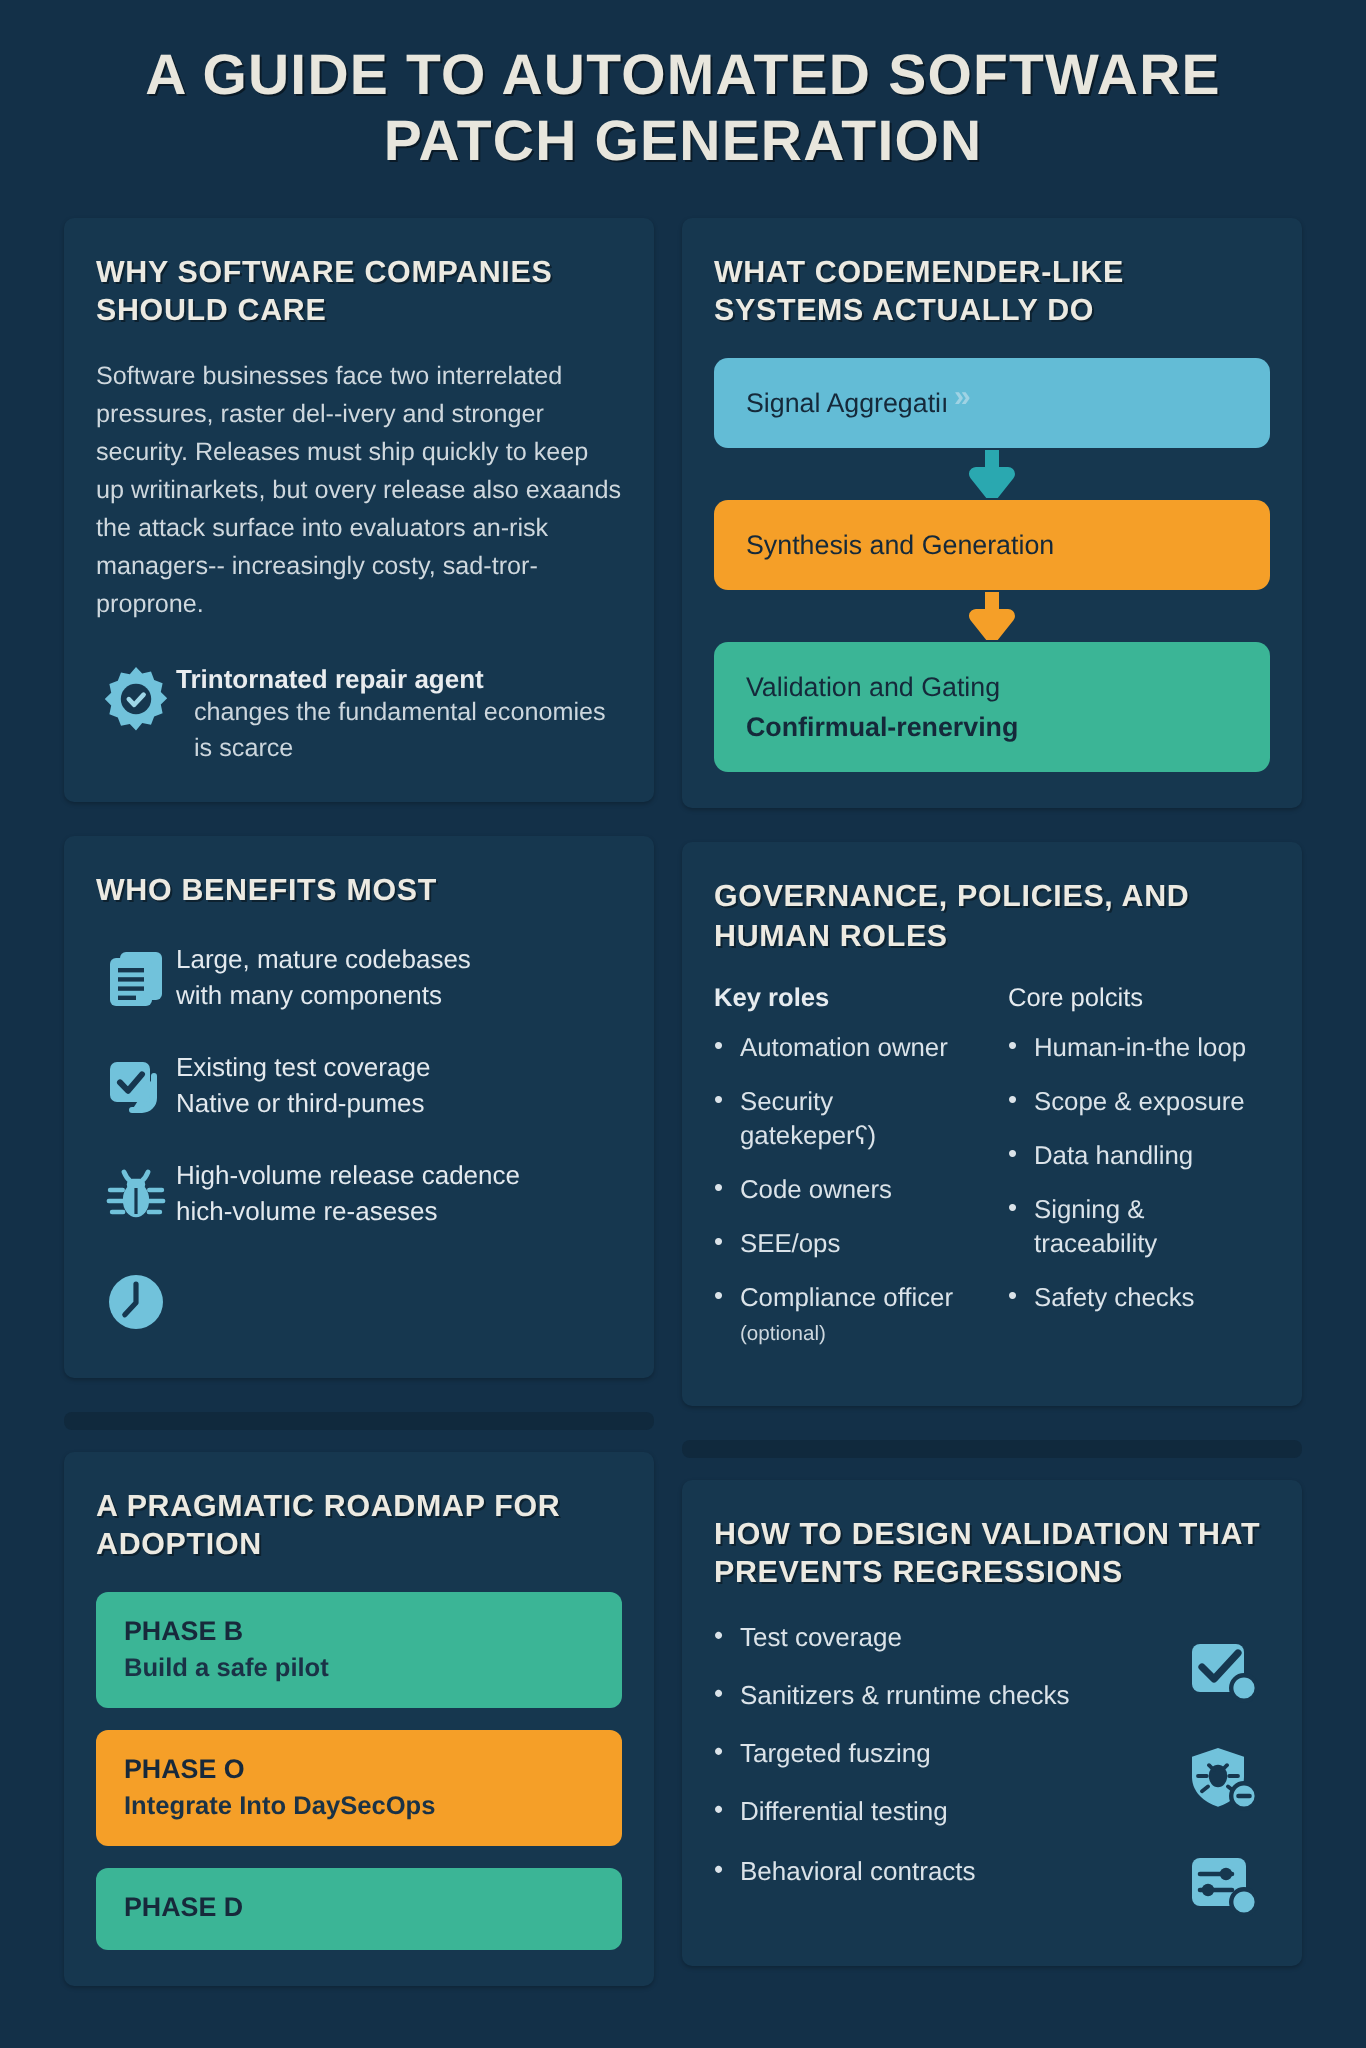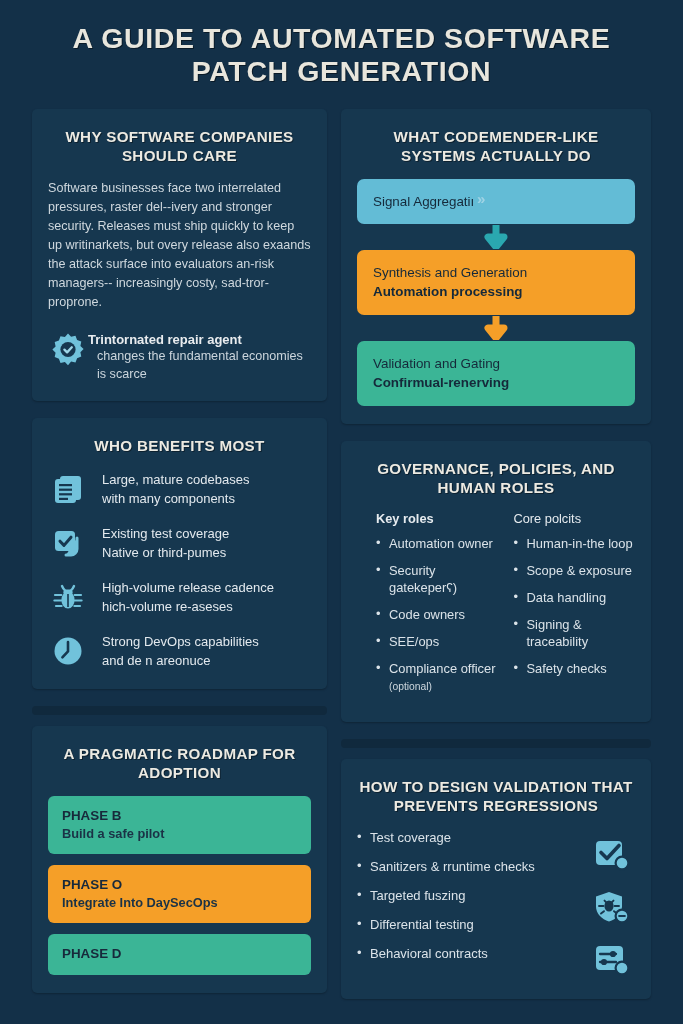"WHY SOFTWARE COMPANIES SHOULD CARE" h2.sec { text-align: center -> none }
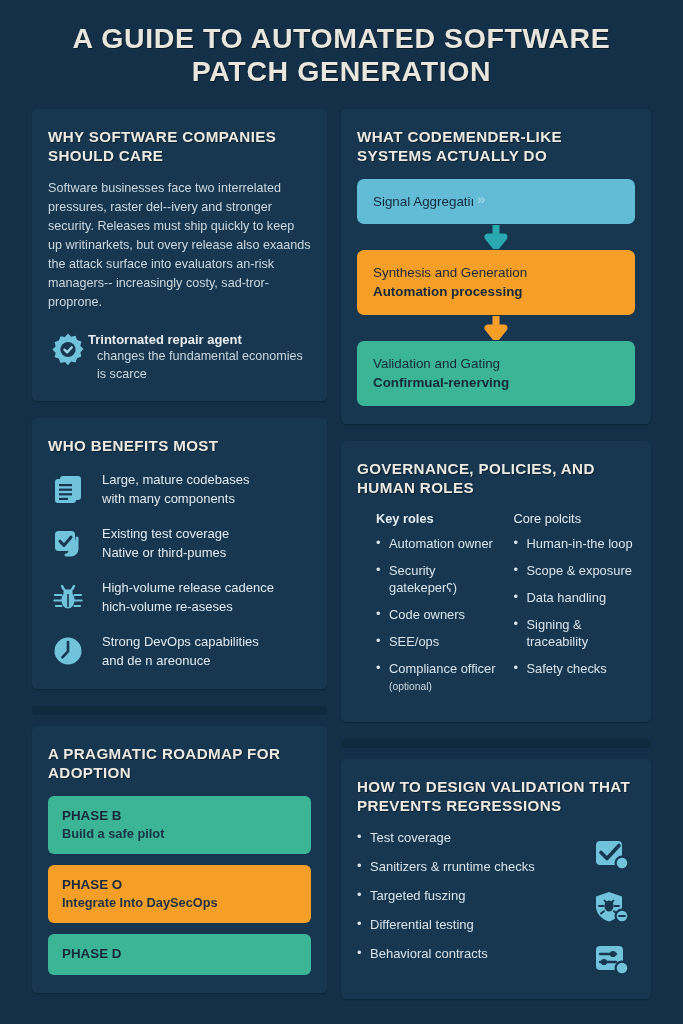"Automation processing" div.l2 { html: <div>Automation processing</div> -> none }
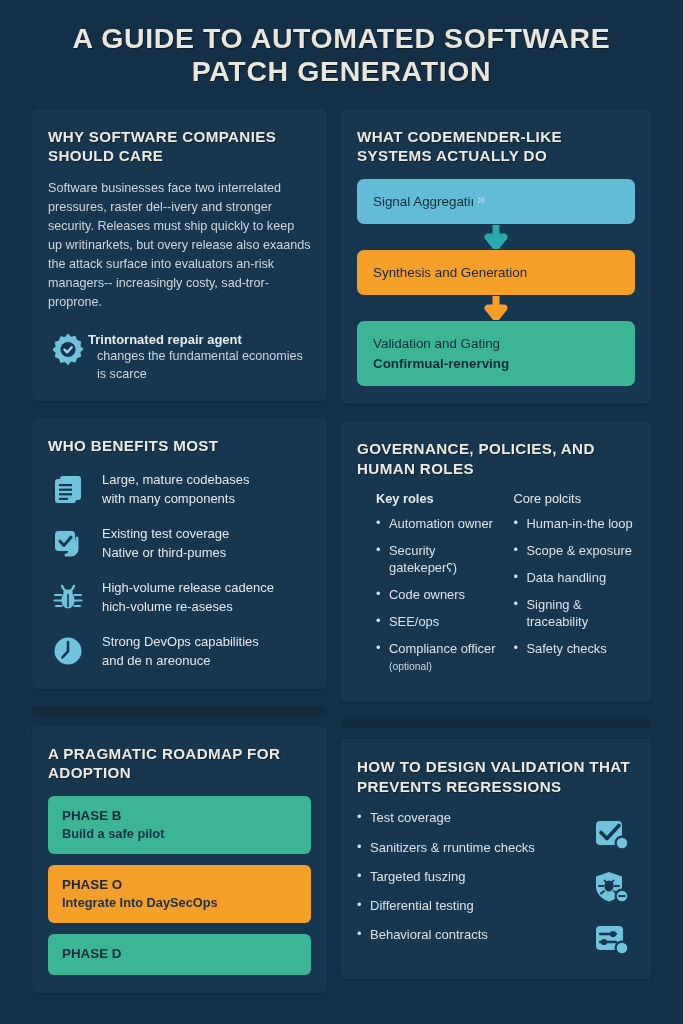"Large, mature codebases" .iconrow { align-items: center -> flex-start; gap: 14px -> none }
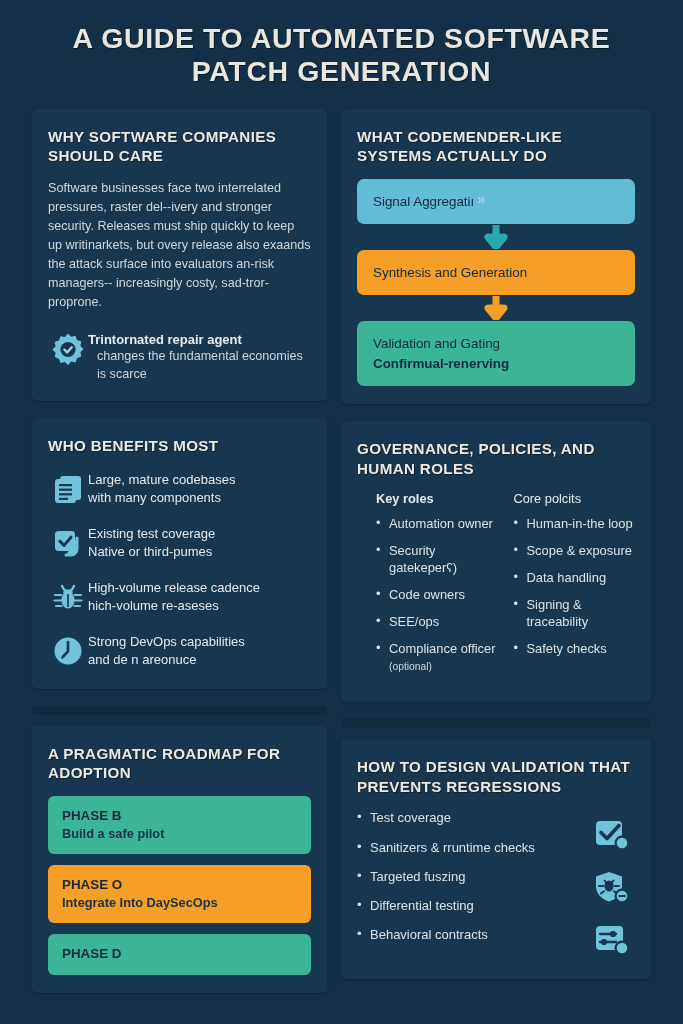"Key roles" .cols2 { margin-left: 19px -> none }
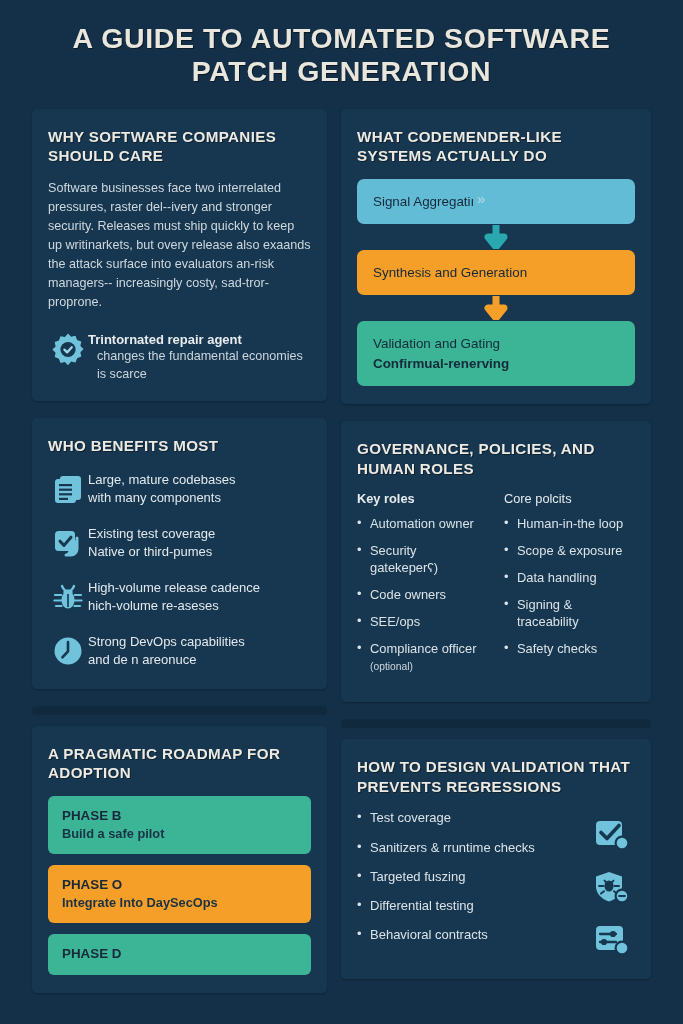"Strong DevOps capabilities" span.lines { html: <span> <div>Strong DevOps capabilities</div> <div>and de n areonuce</div> </span> -> none }
